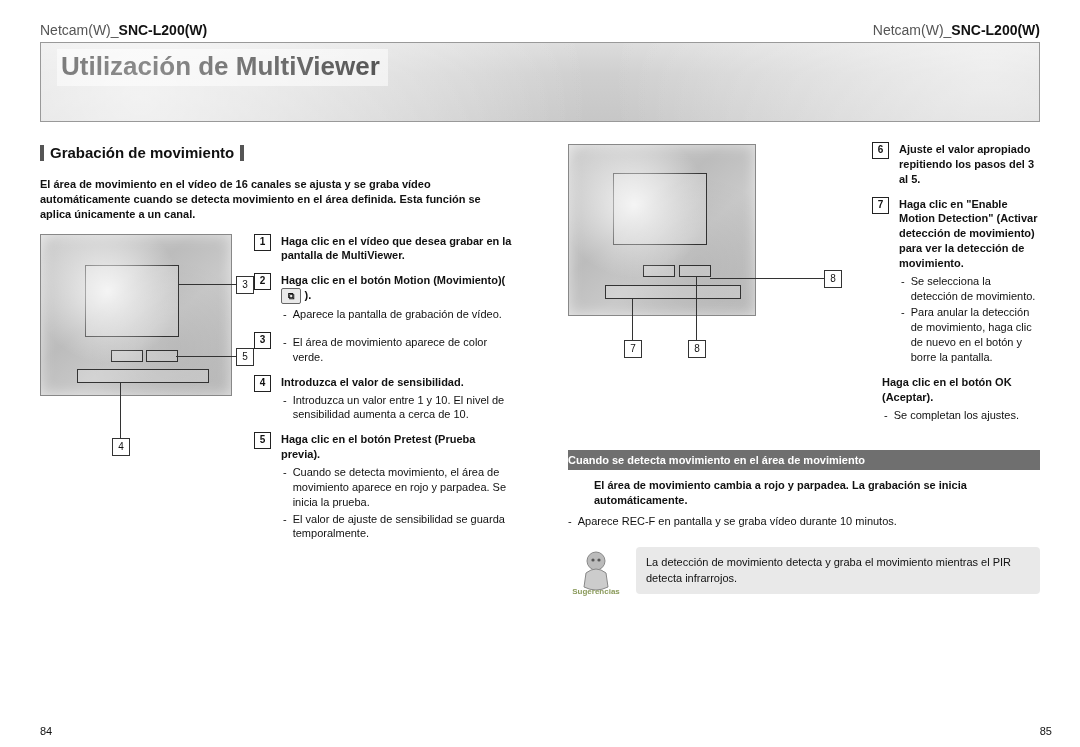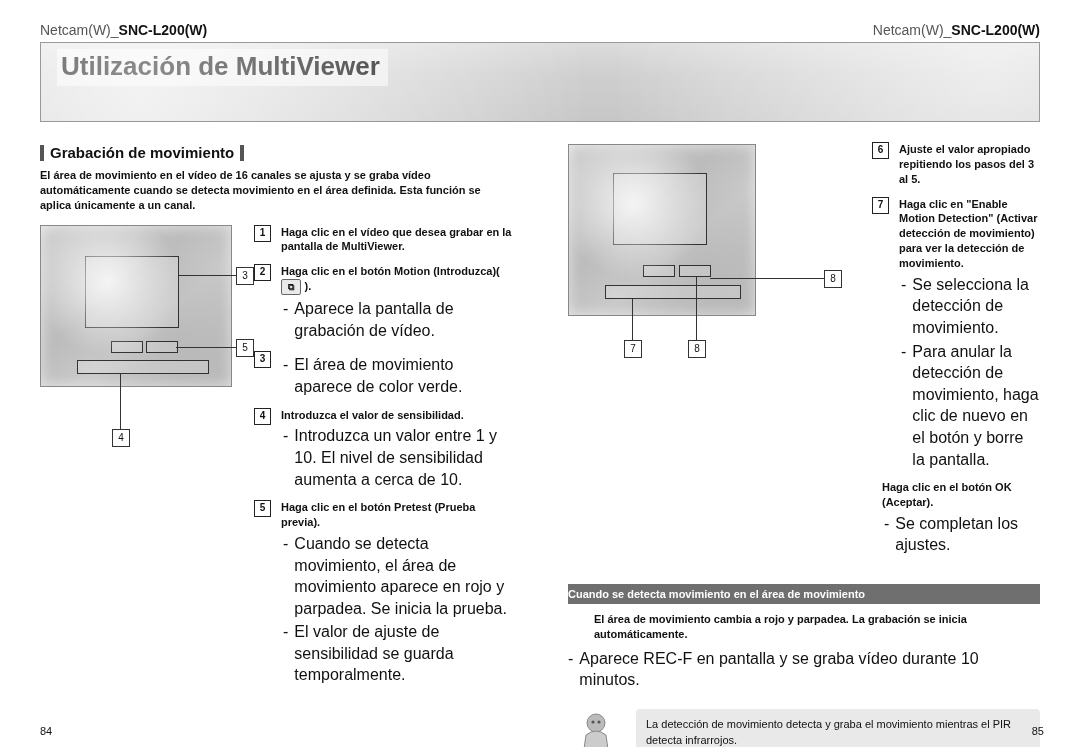"Grabación de movimiento" .section-bar { margin-bottom: 7px -> 16px }
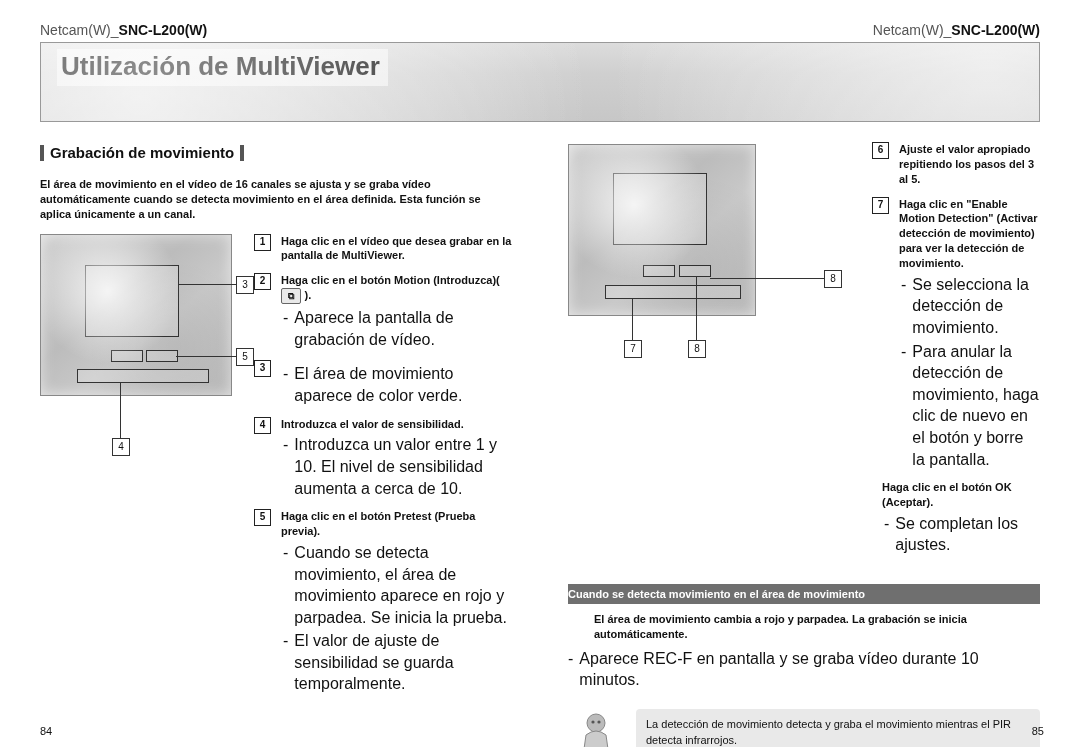"Haga clic en el botón Motion" span { text: Introduzca -> Movimiento }
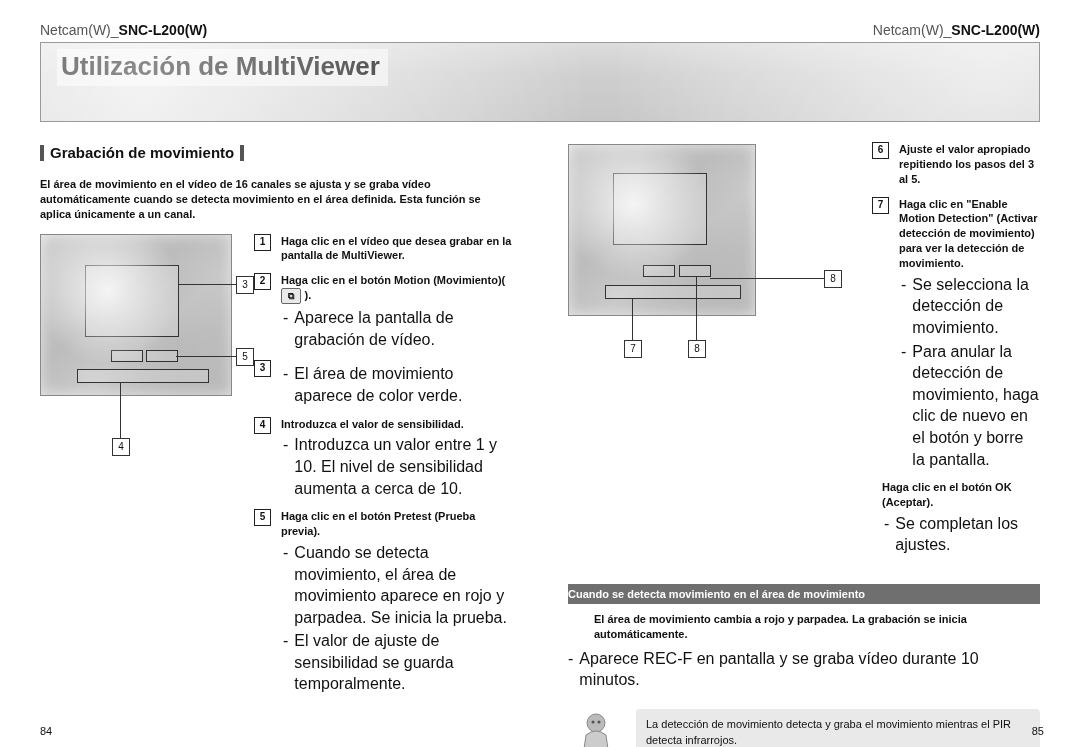"Se selecciona la detección de" .sub-item { font-size: 16px -> 11px }
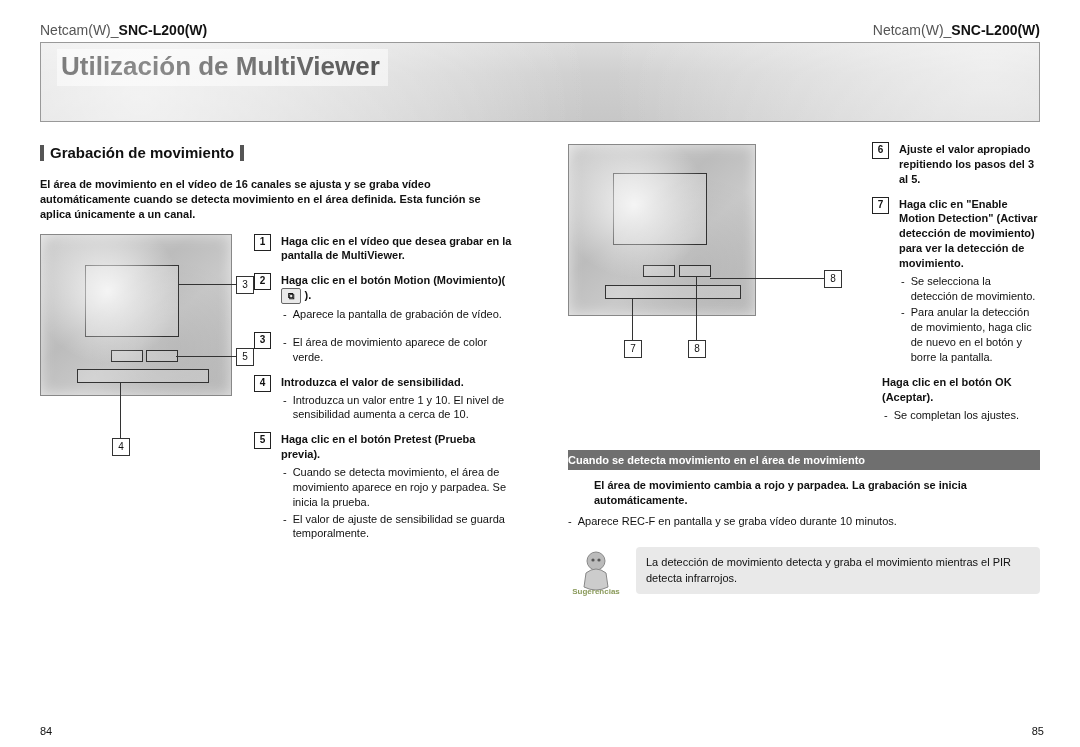"85" .page-right { right: 36px -> 28px }
